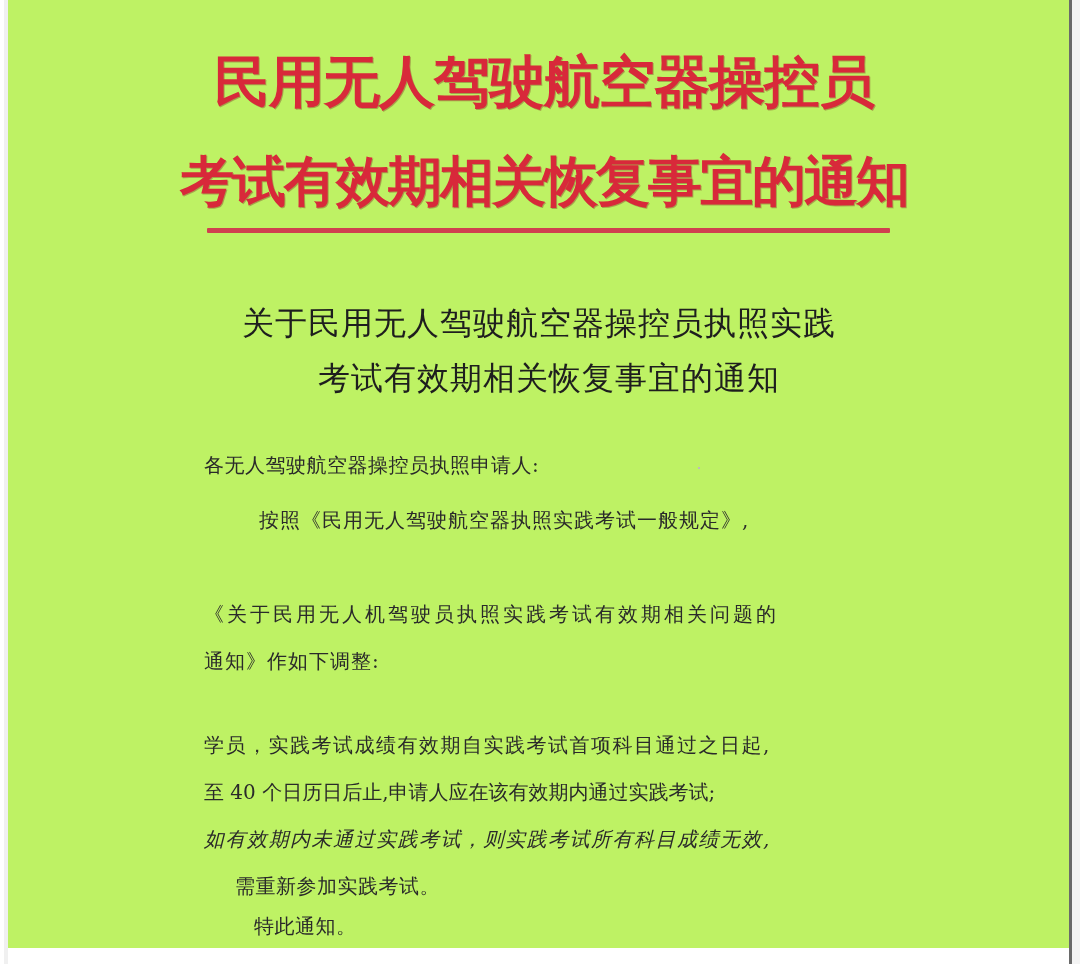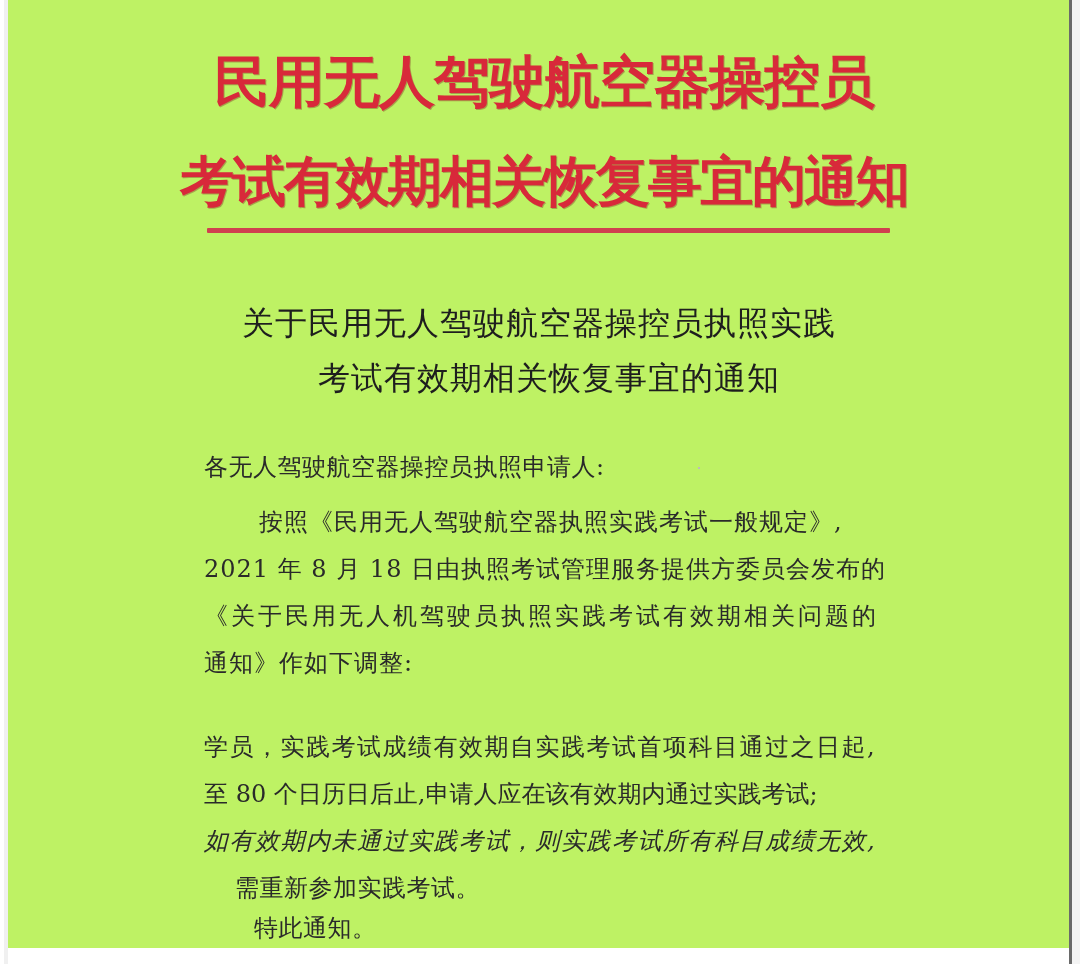"各无人驾驶航空器操控员执照申请人:" .body-line { font-size: 24px -> 20px }
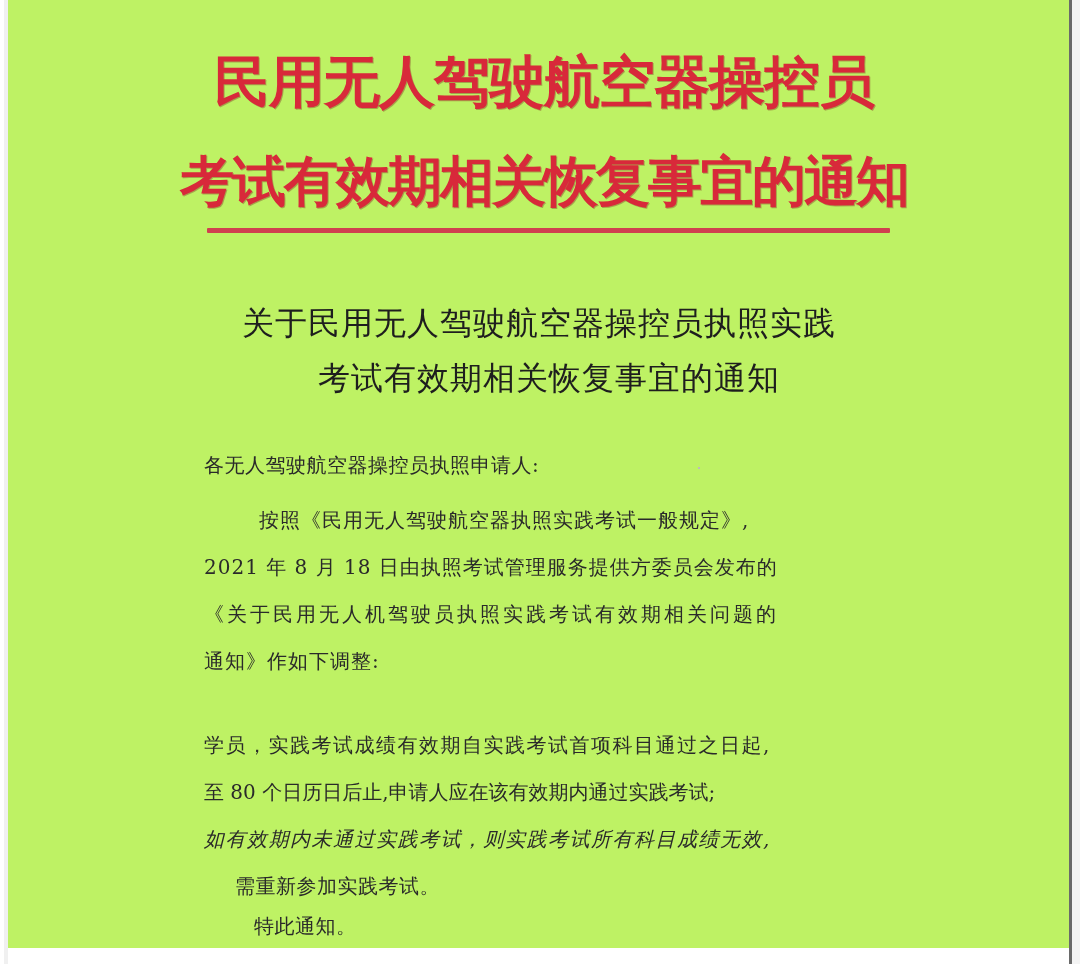"2021 年 8 月 18" div.body-line { html: <div>2021 年 8 月 18 日由执照考试管理服务提供方委员会发布的</div> -> none }
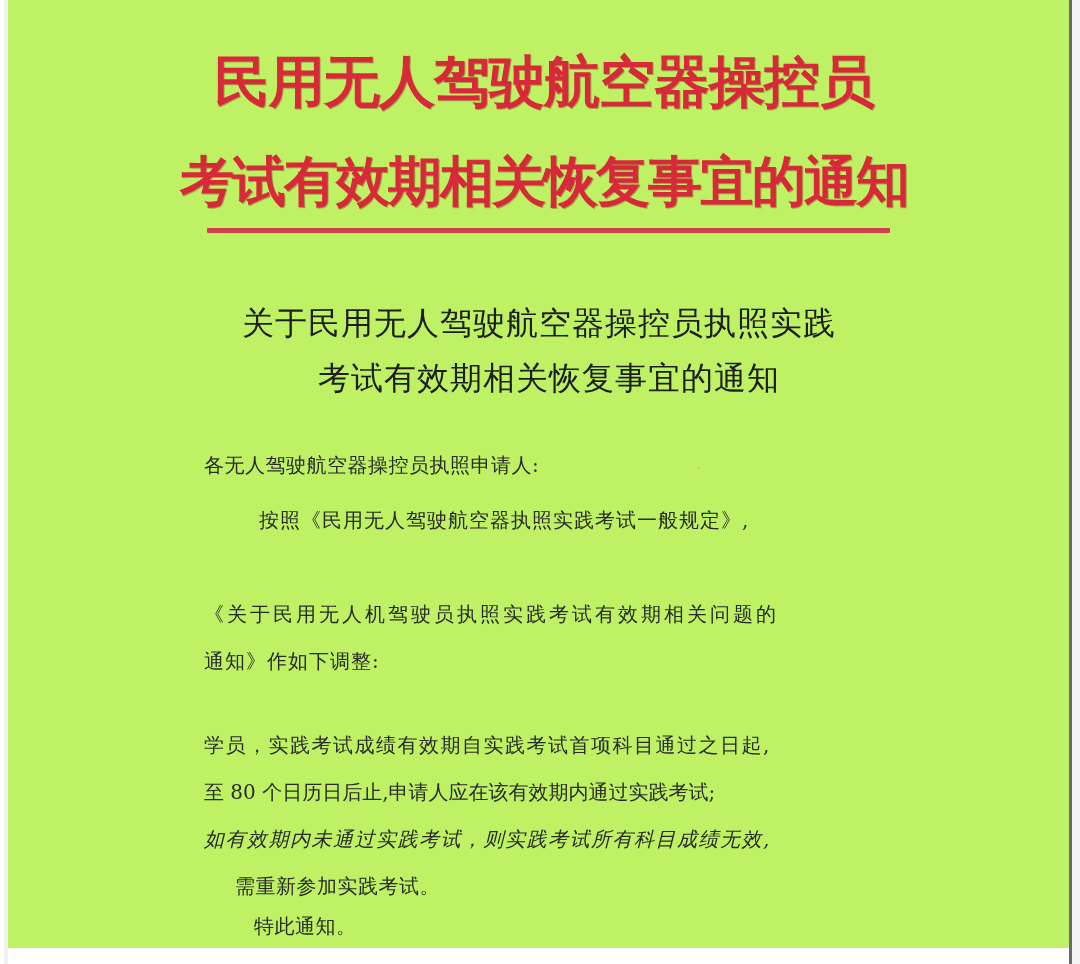"至 80 个日历日后止,申请人应在该有效期内通过实践考试;" div.body-line { text: 80 -> 40 }
